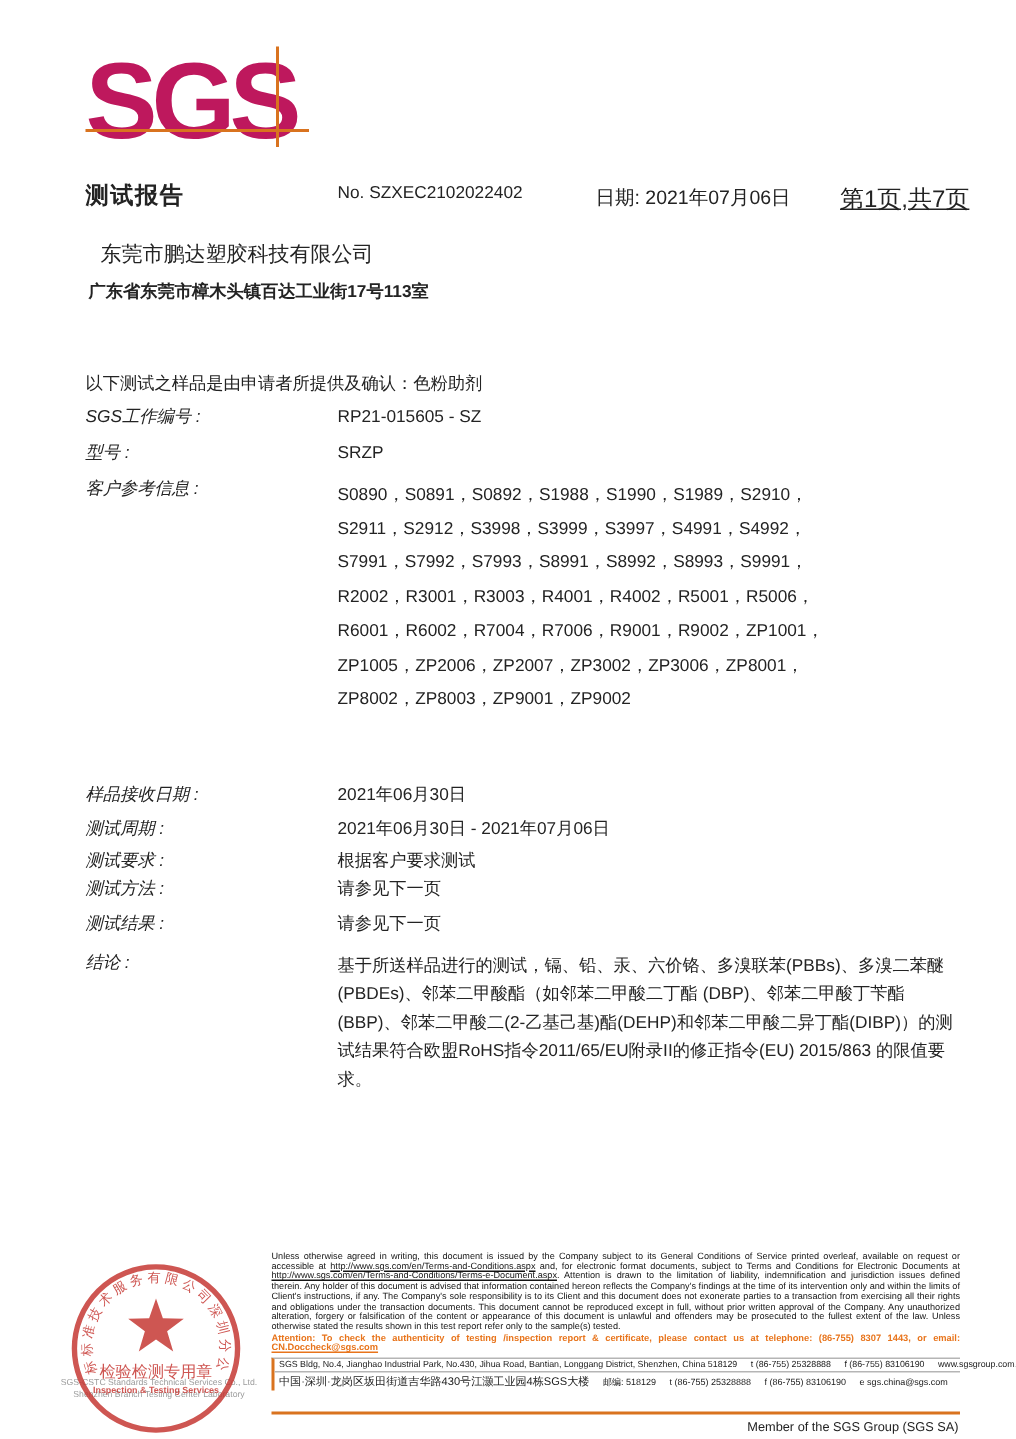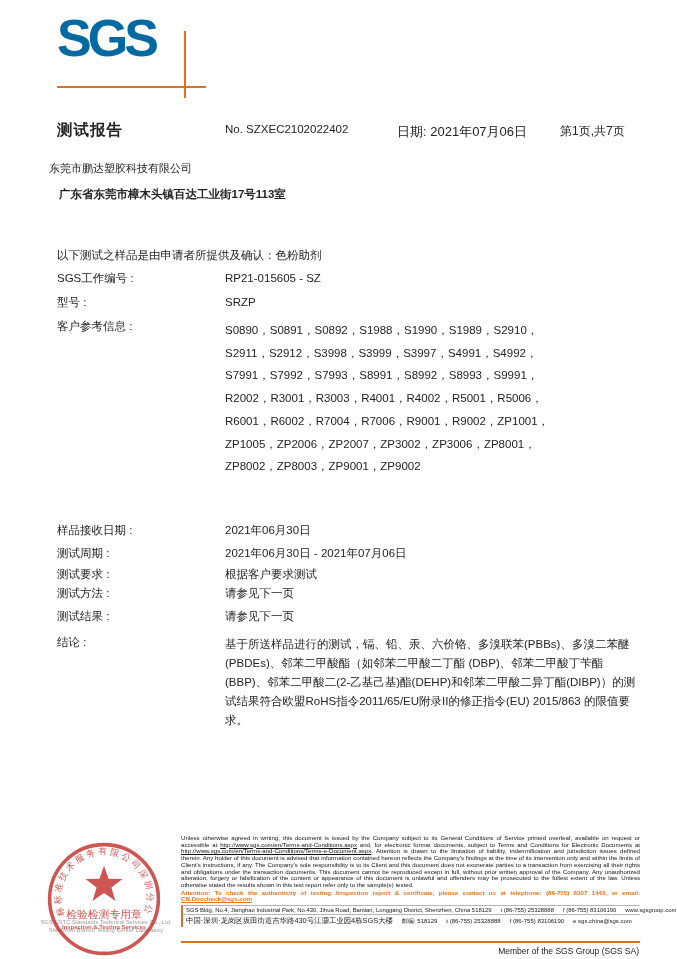"SGS" .logo-text { color: #0369a1 -> #be185d; font-size: 52px -> 72px; top: 4px -> 34px }
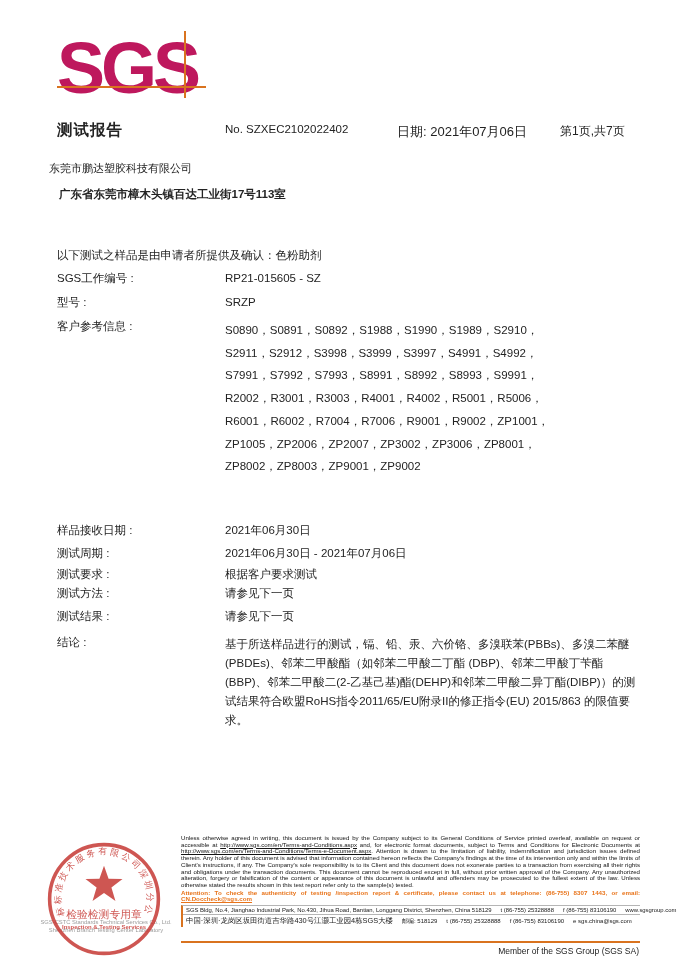"第1页,共7页" .hdr-pages { font-size: 12px -> 16px; text-decoration: none -> underline }
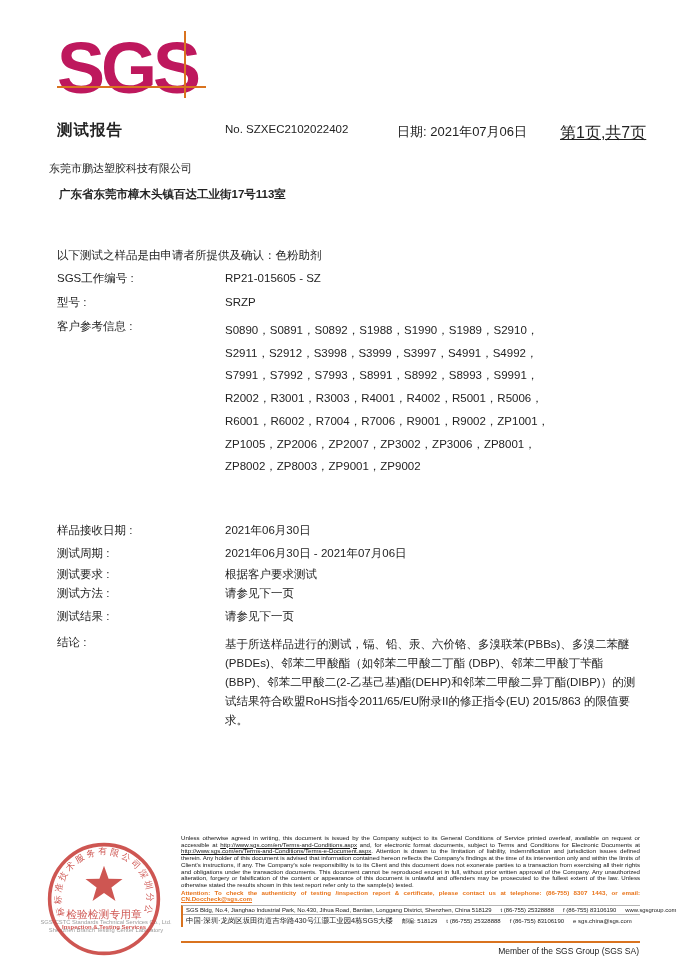"东莞市鹏达塑胶科技有限公司" .applicant-name { font-size: 11px -> 14px; left: 49px -> 67px }
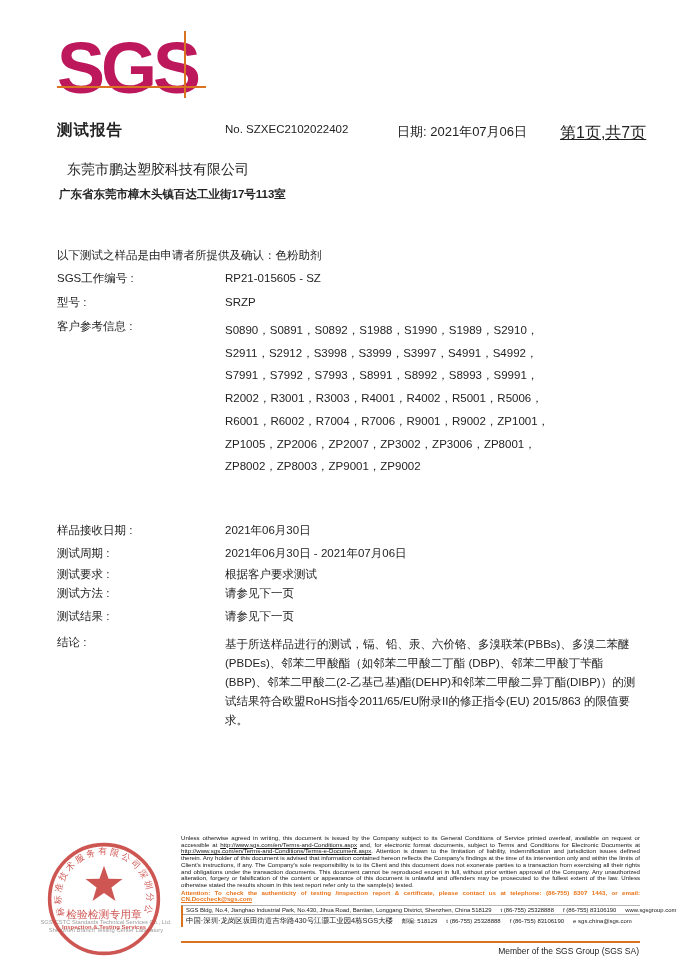"SGS工作编号 :" .flabel { font-style: none -> italic }
